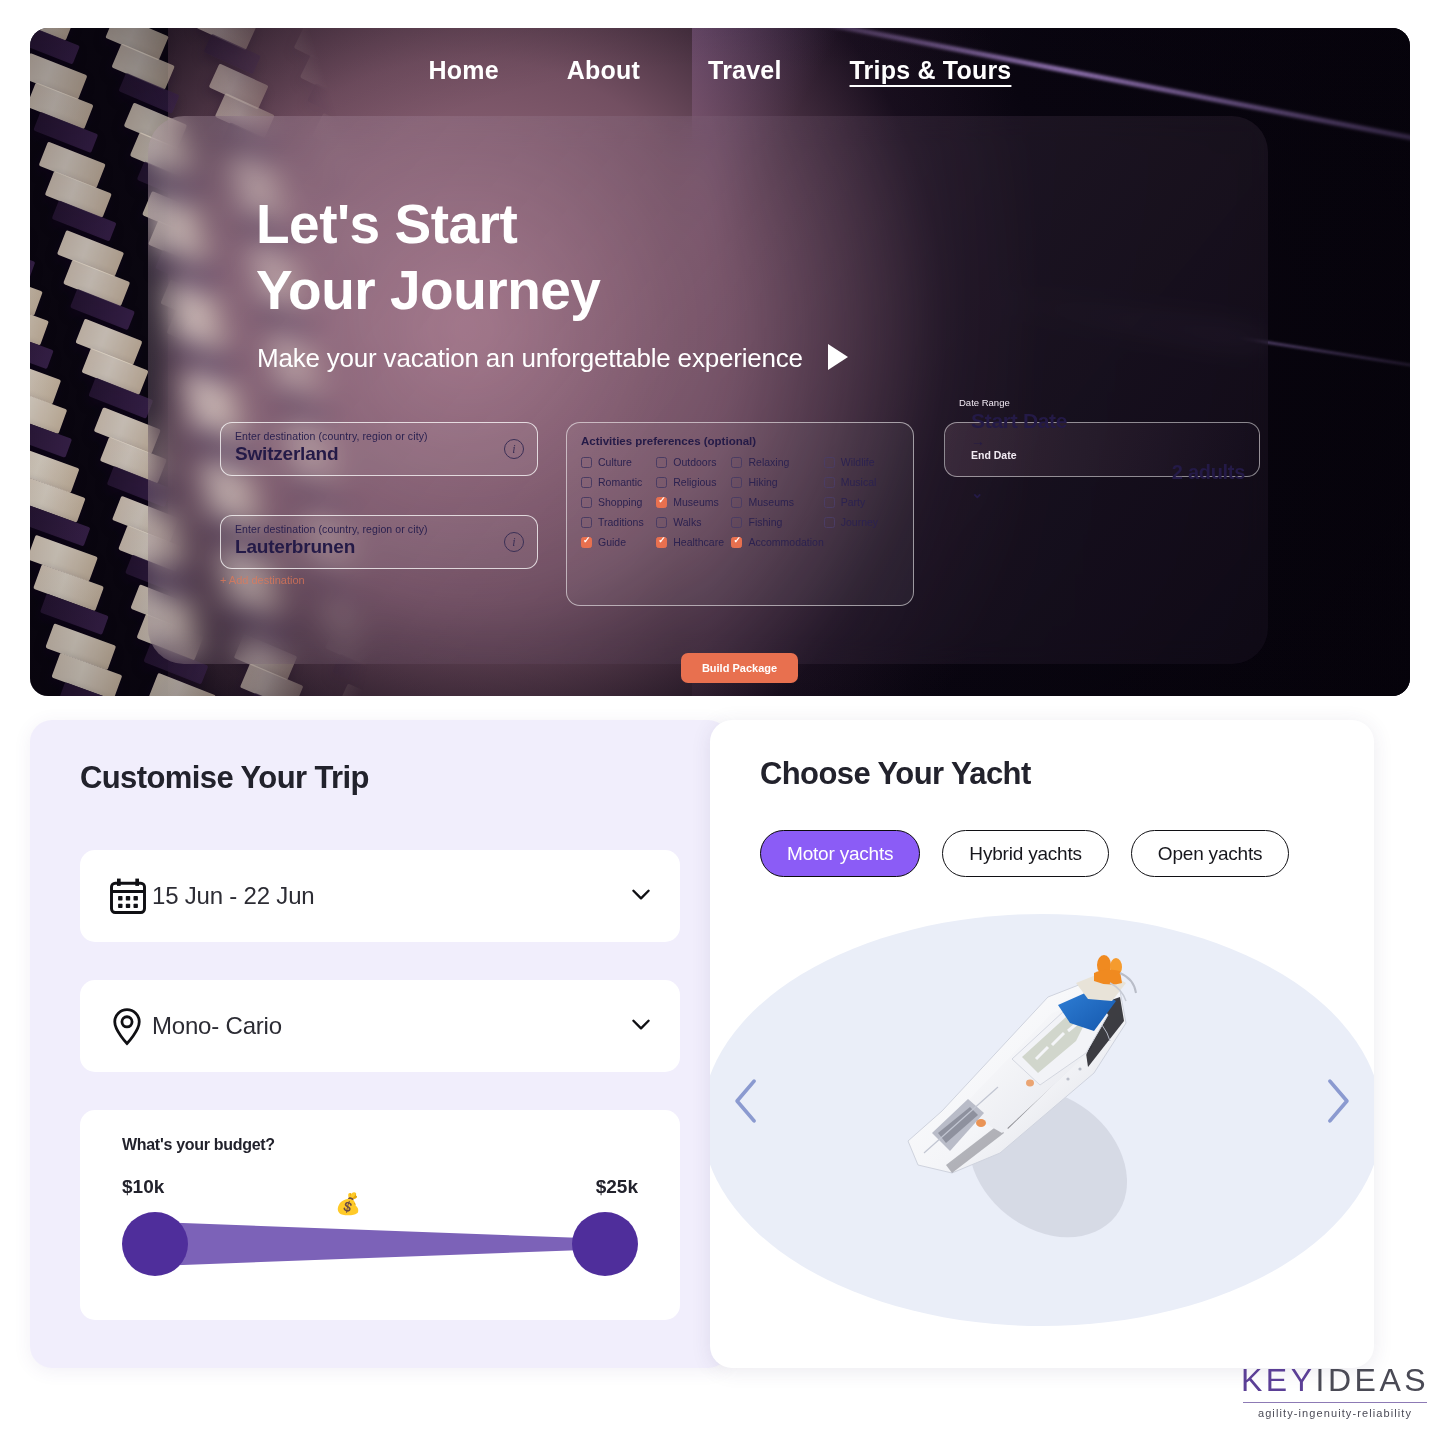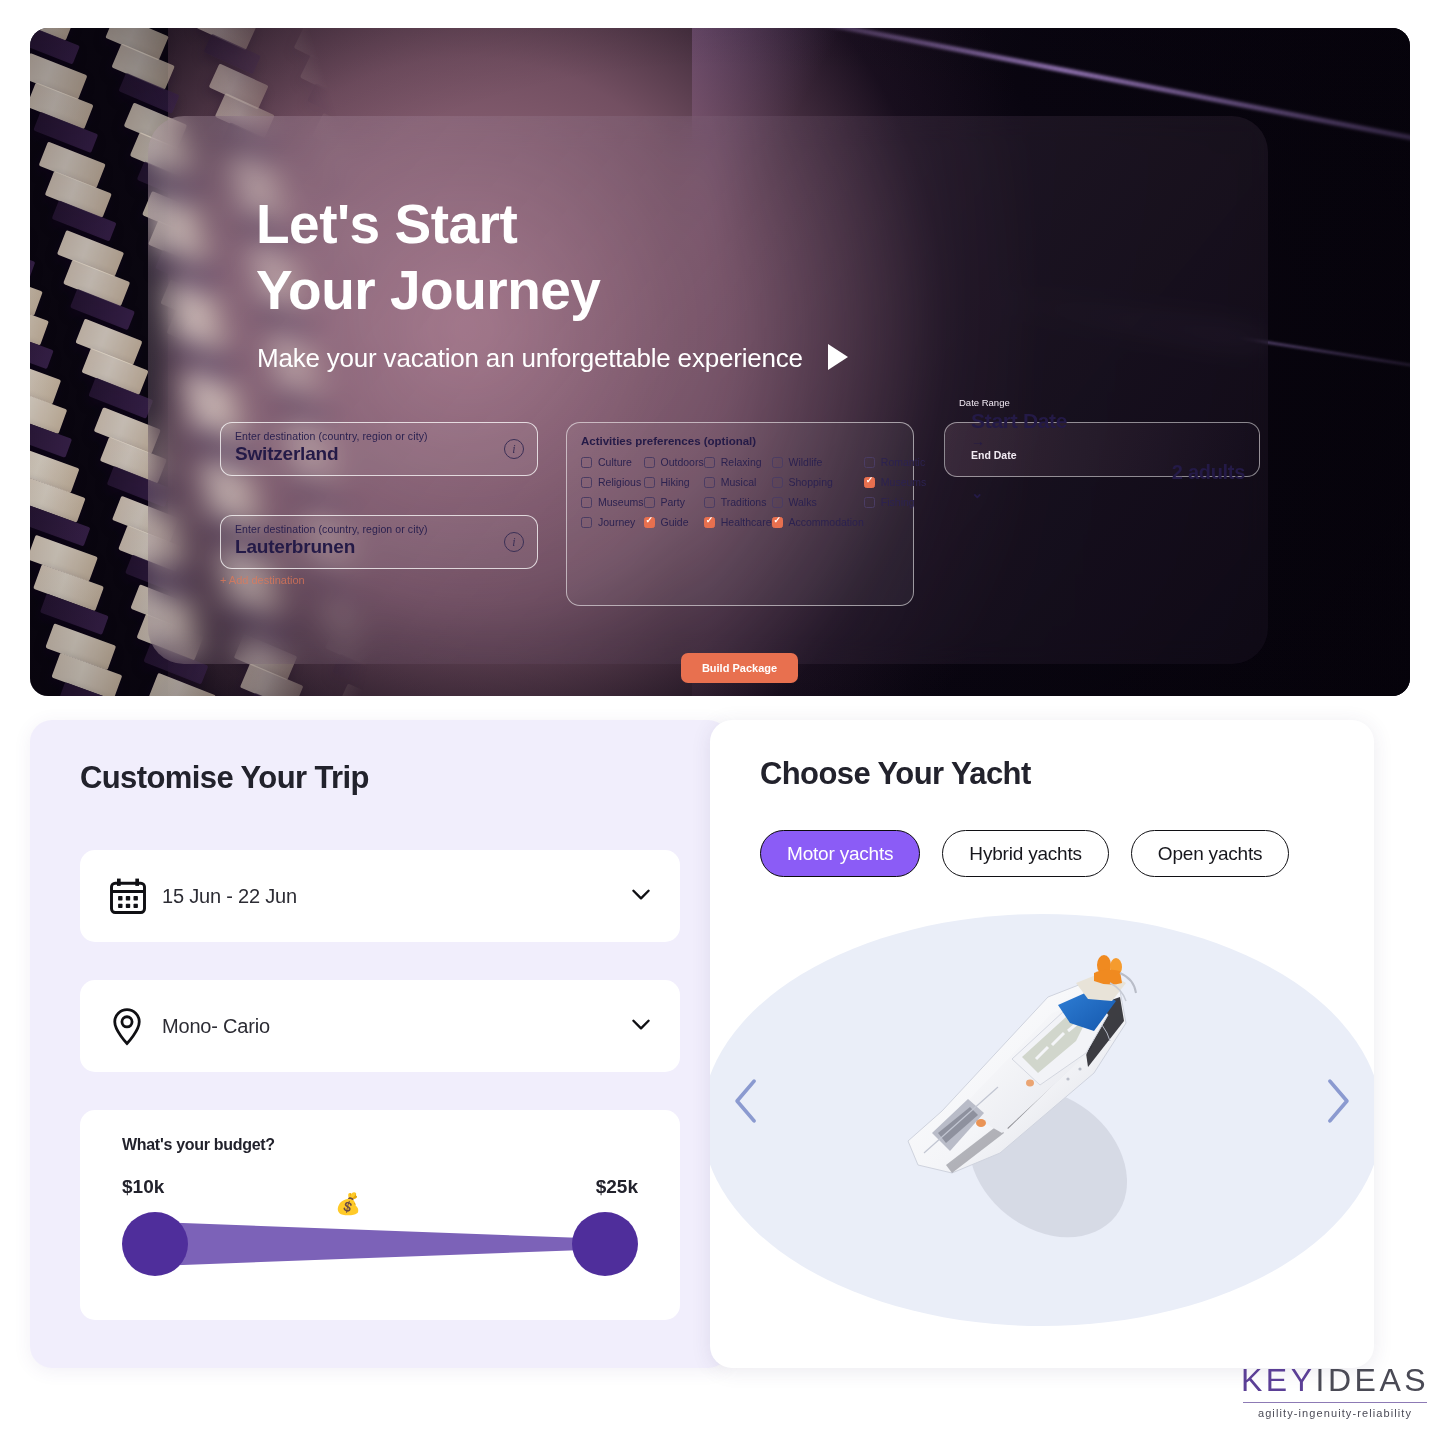"Home" nav.nav { html: none -> <nav> <a>Home</a> <a>About</a> <a>Travel</a> <a>Trips &amp; Tours</a> </nav> }
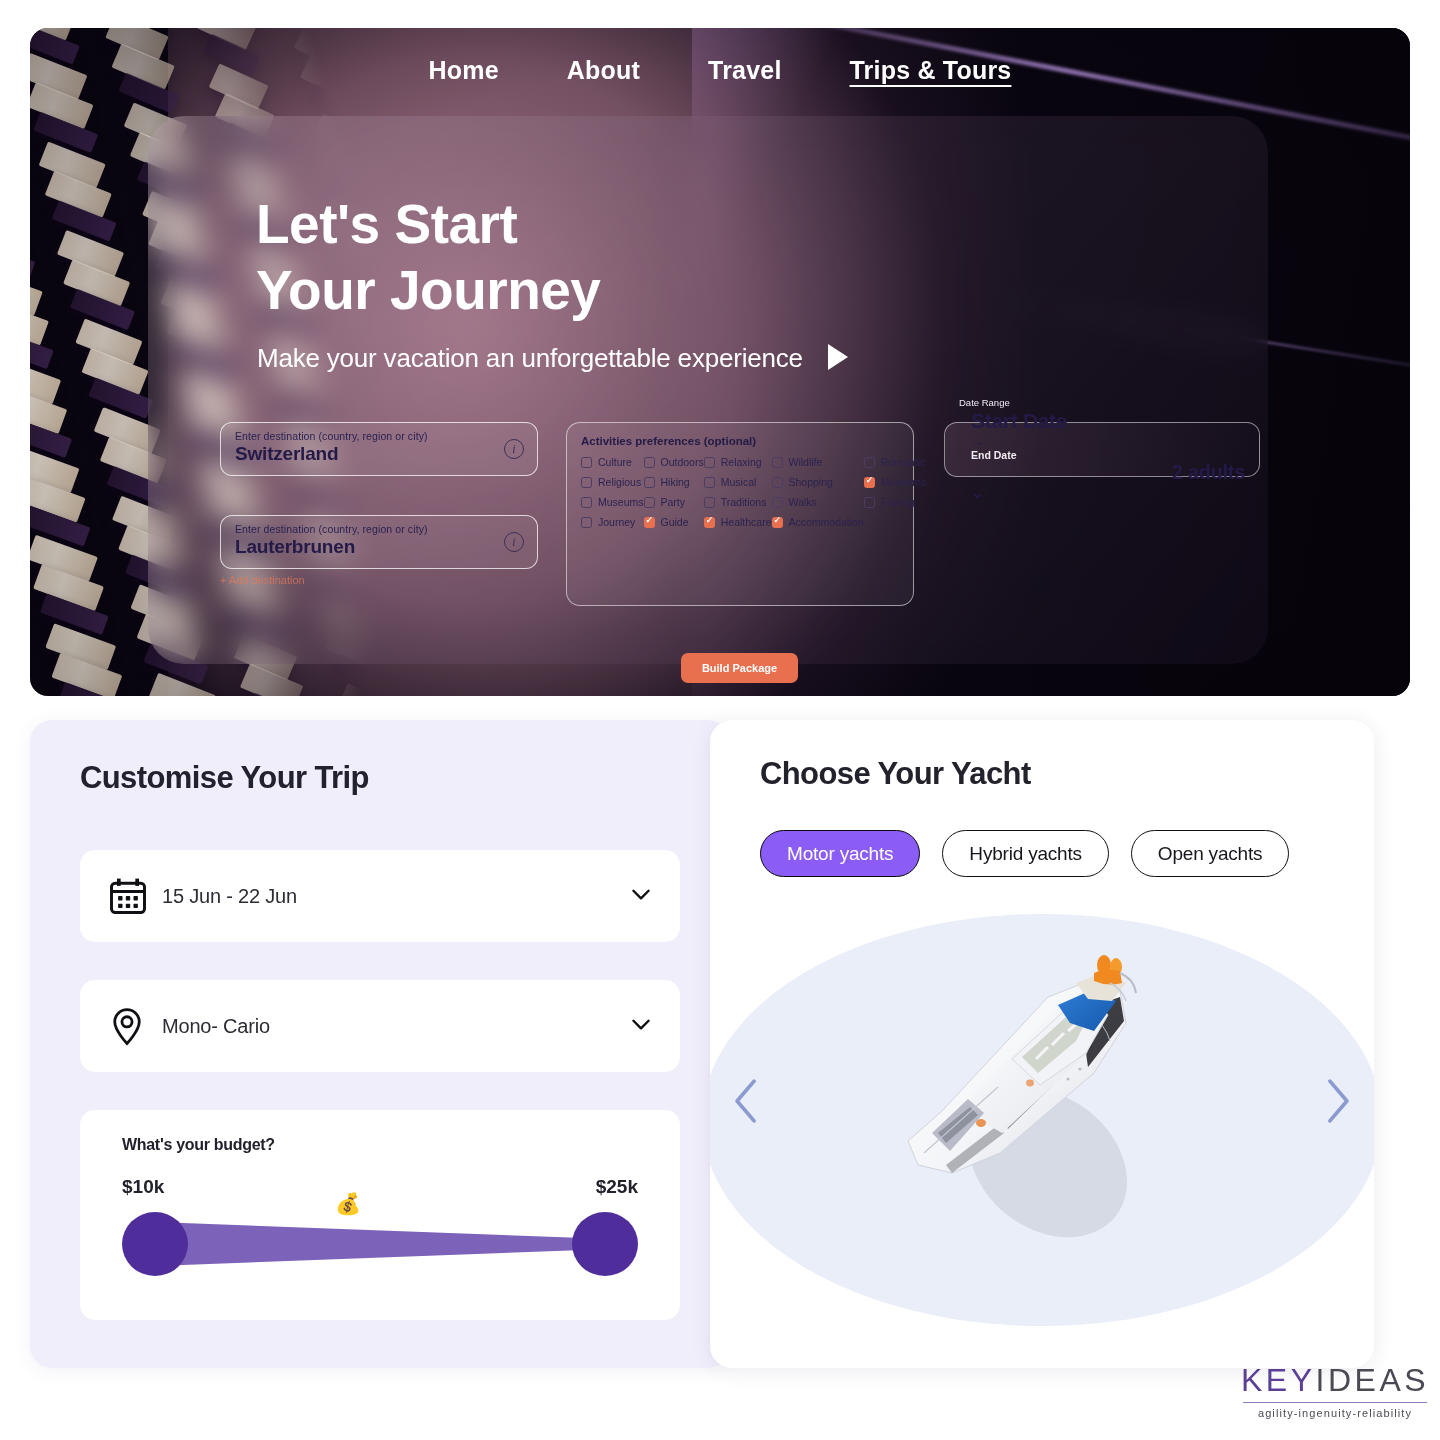"Culture" .acts-grid { grid-template-columns: repeat(5, 1fr) -> repeat(4, 1fr) }
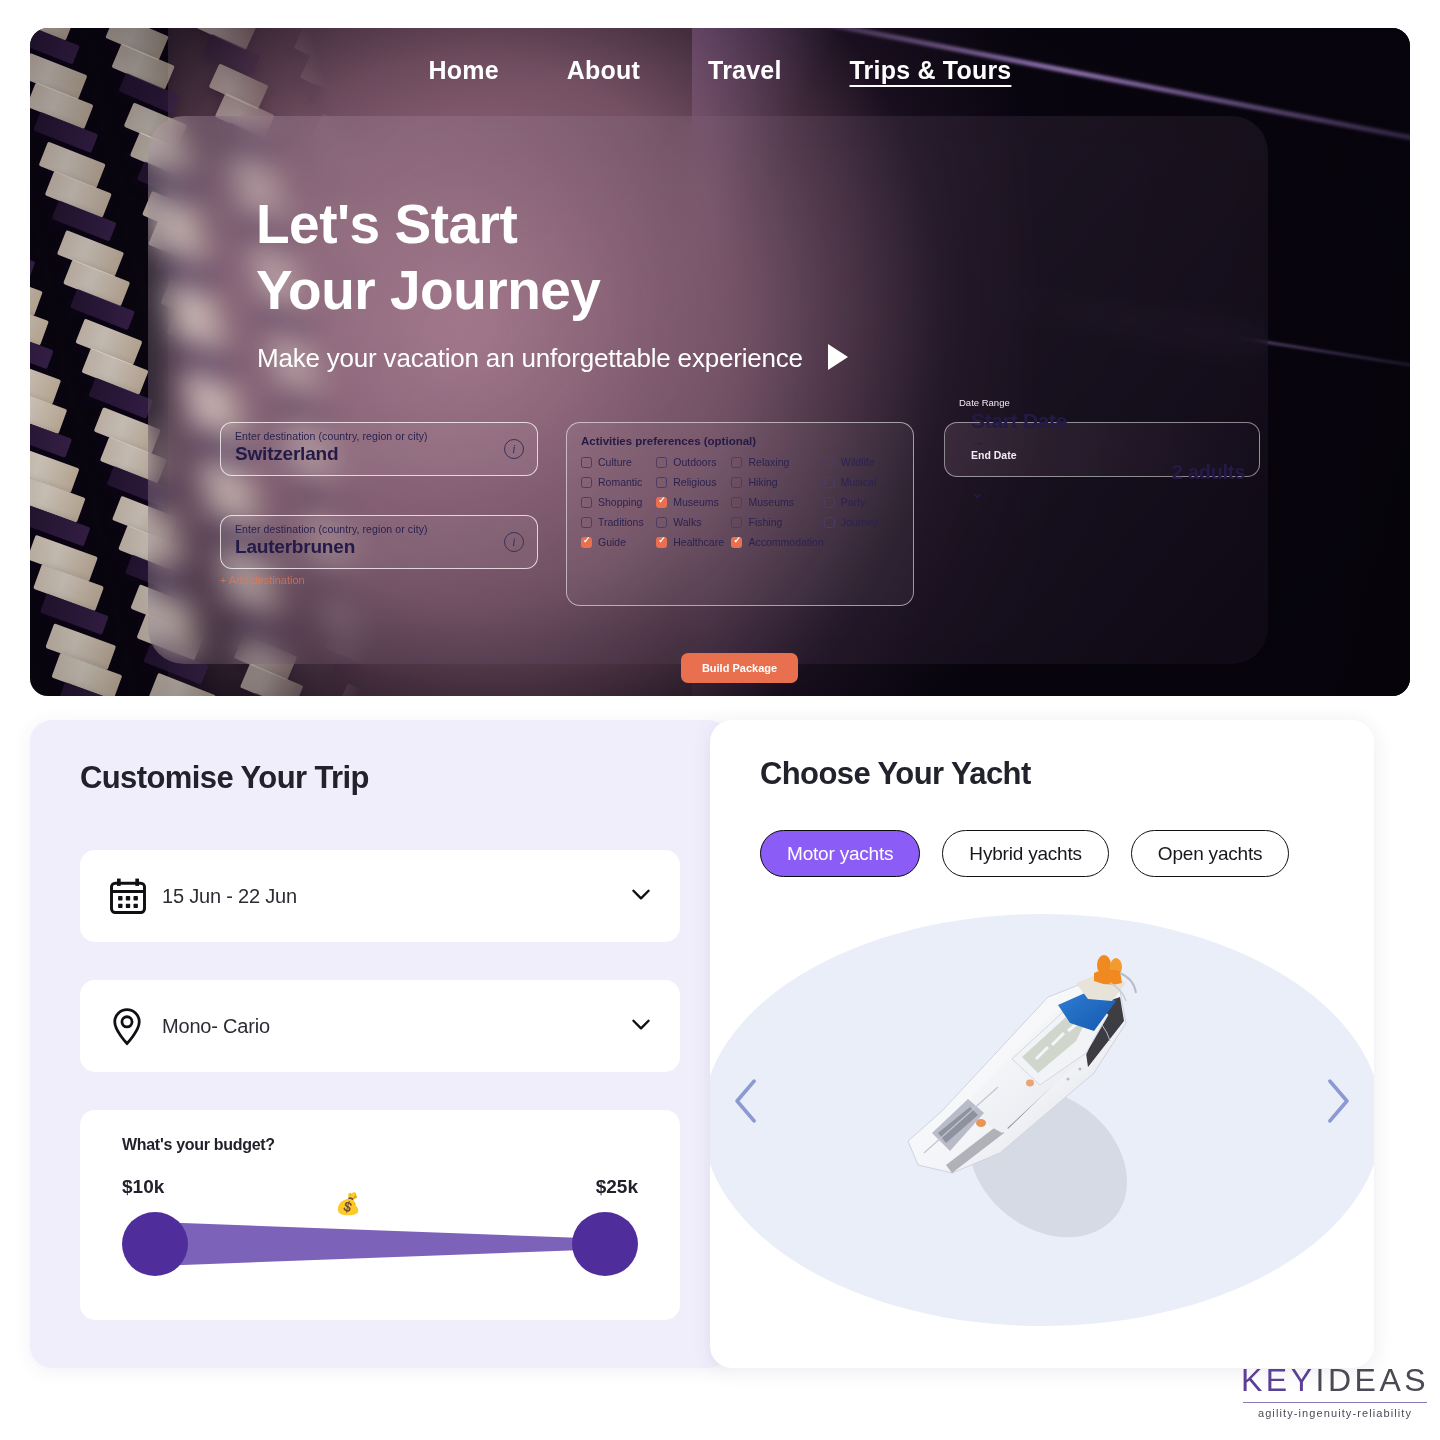"15 Jun - 22 Jun" .row-field .txt { font-size: 20px -> 24px; margin-left: 10px -> none }
